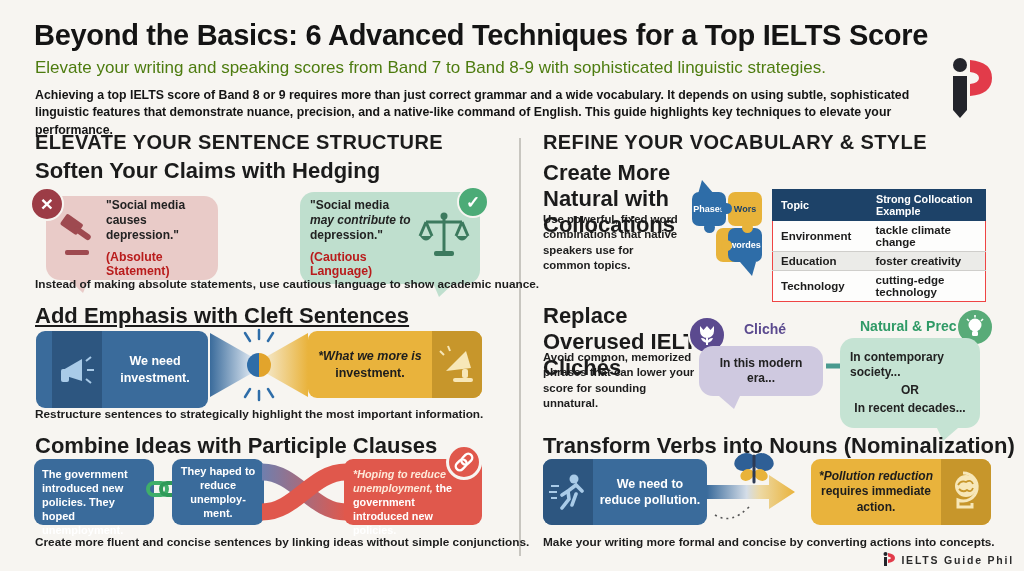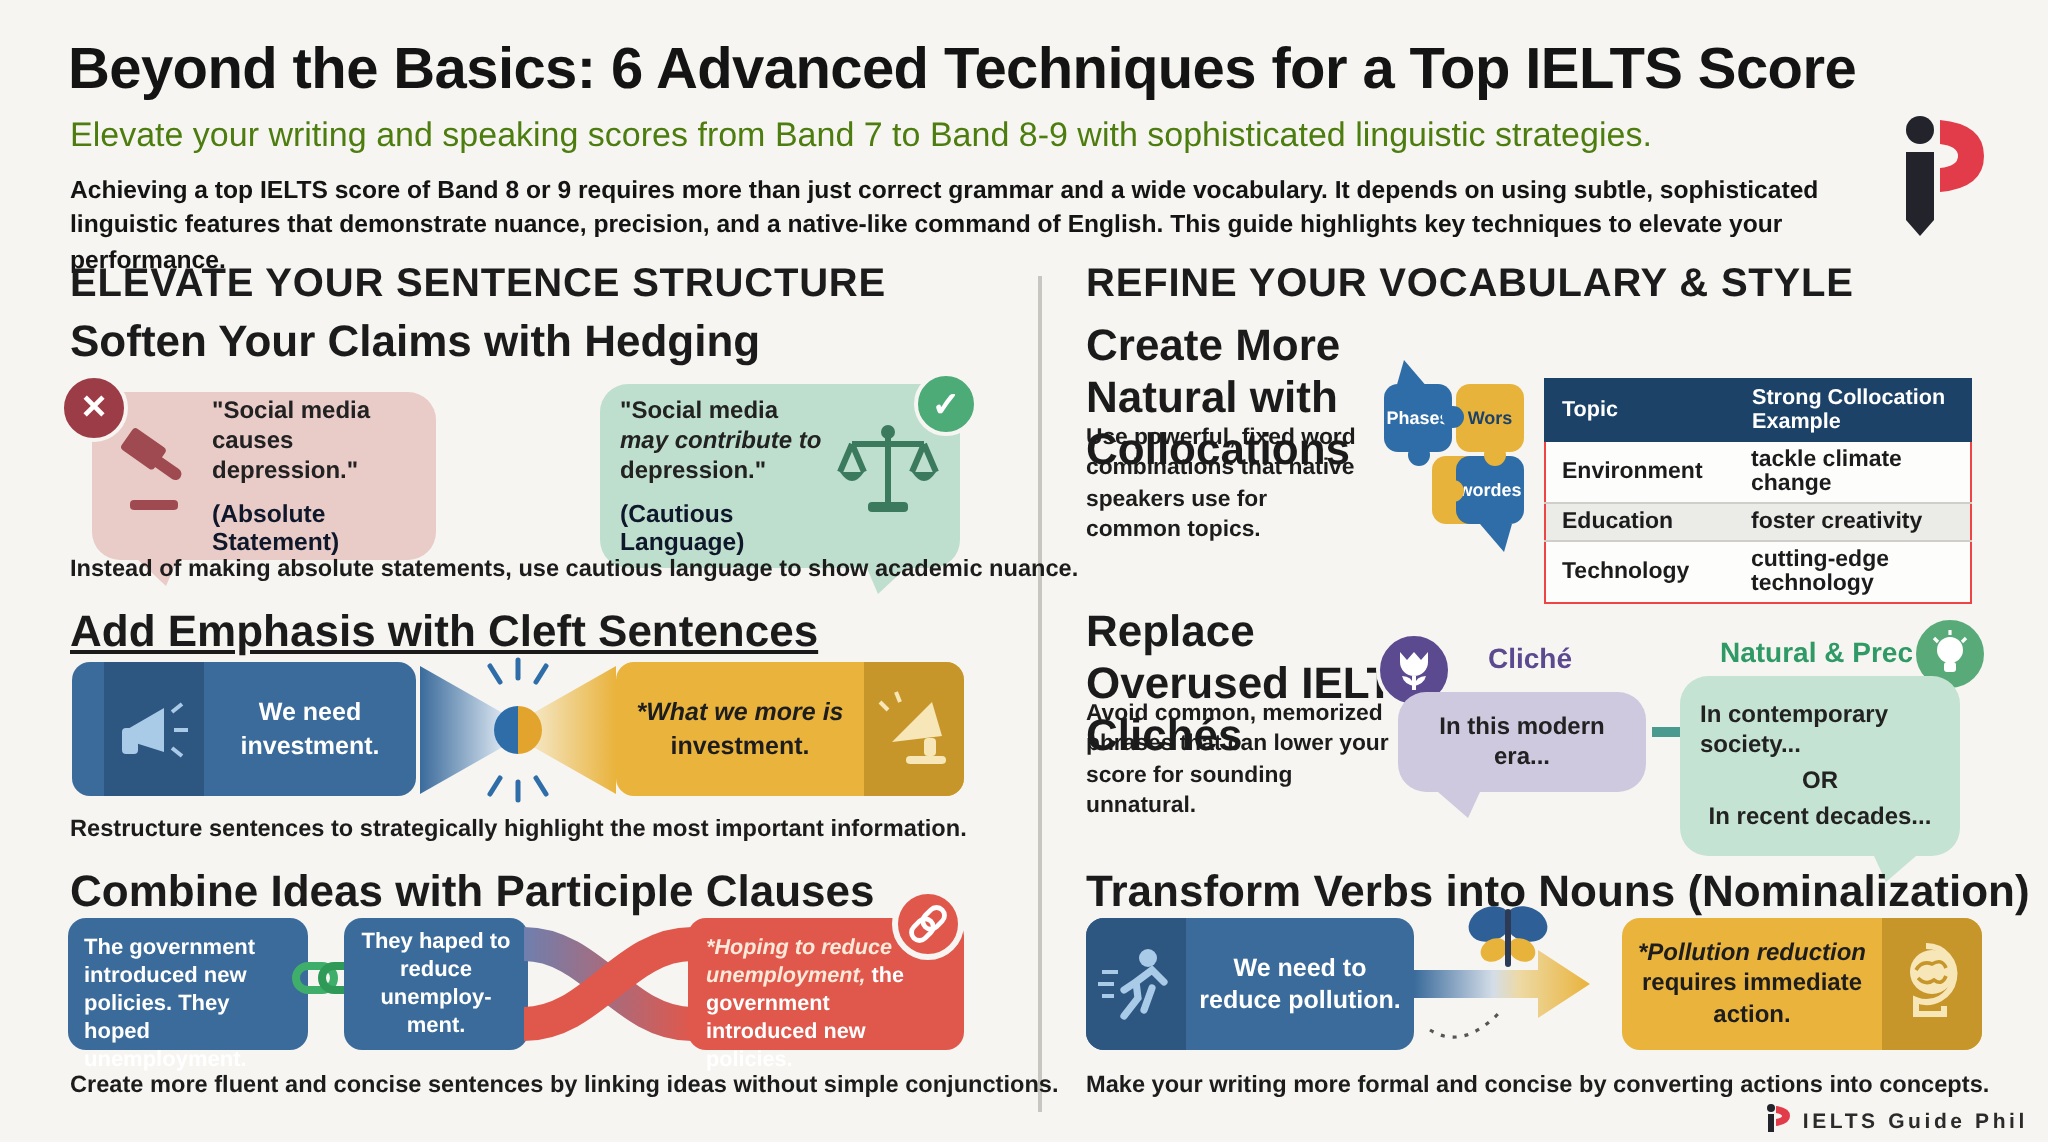"(Absolute Statement)" .blab { color: #0f172a -> #b91c1c }
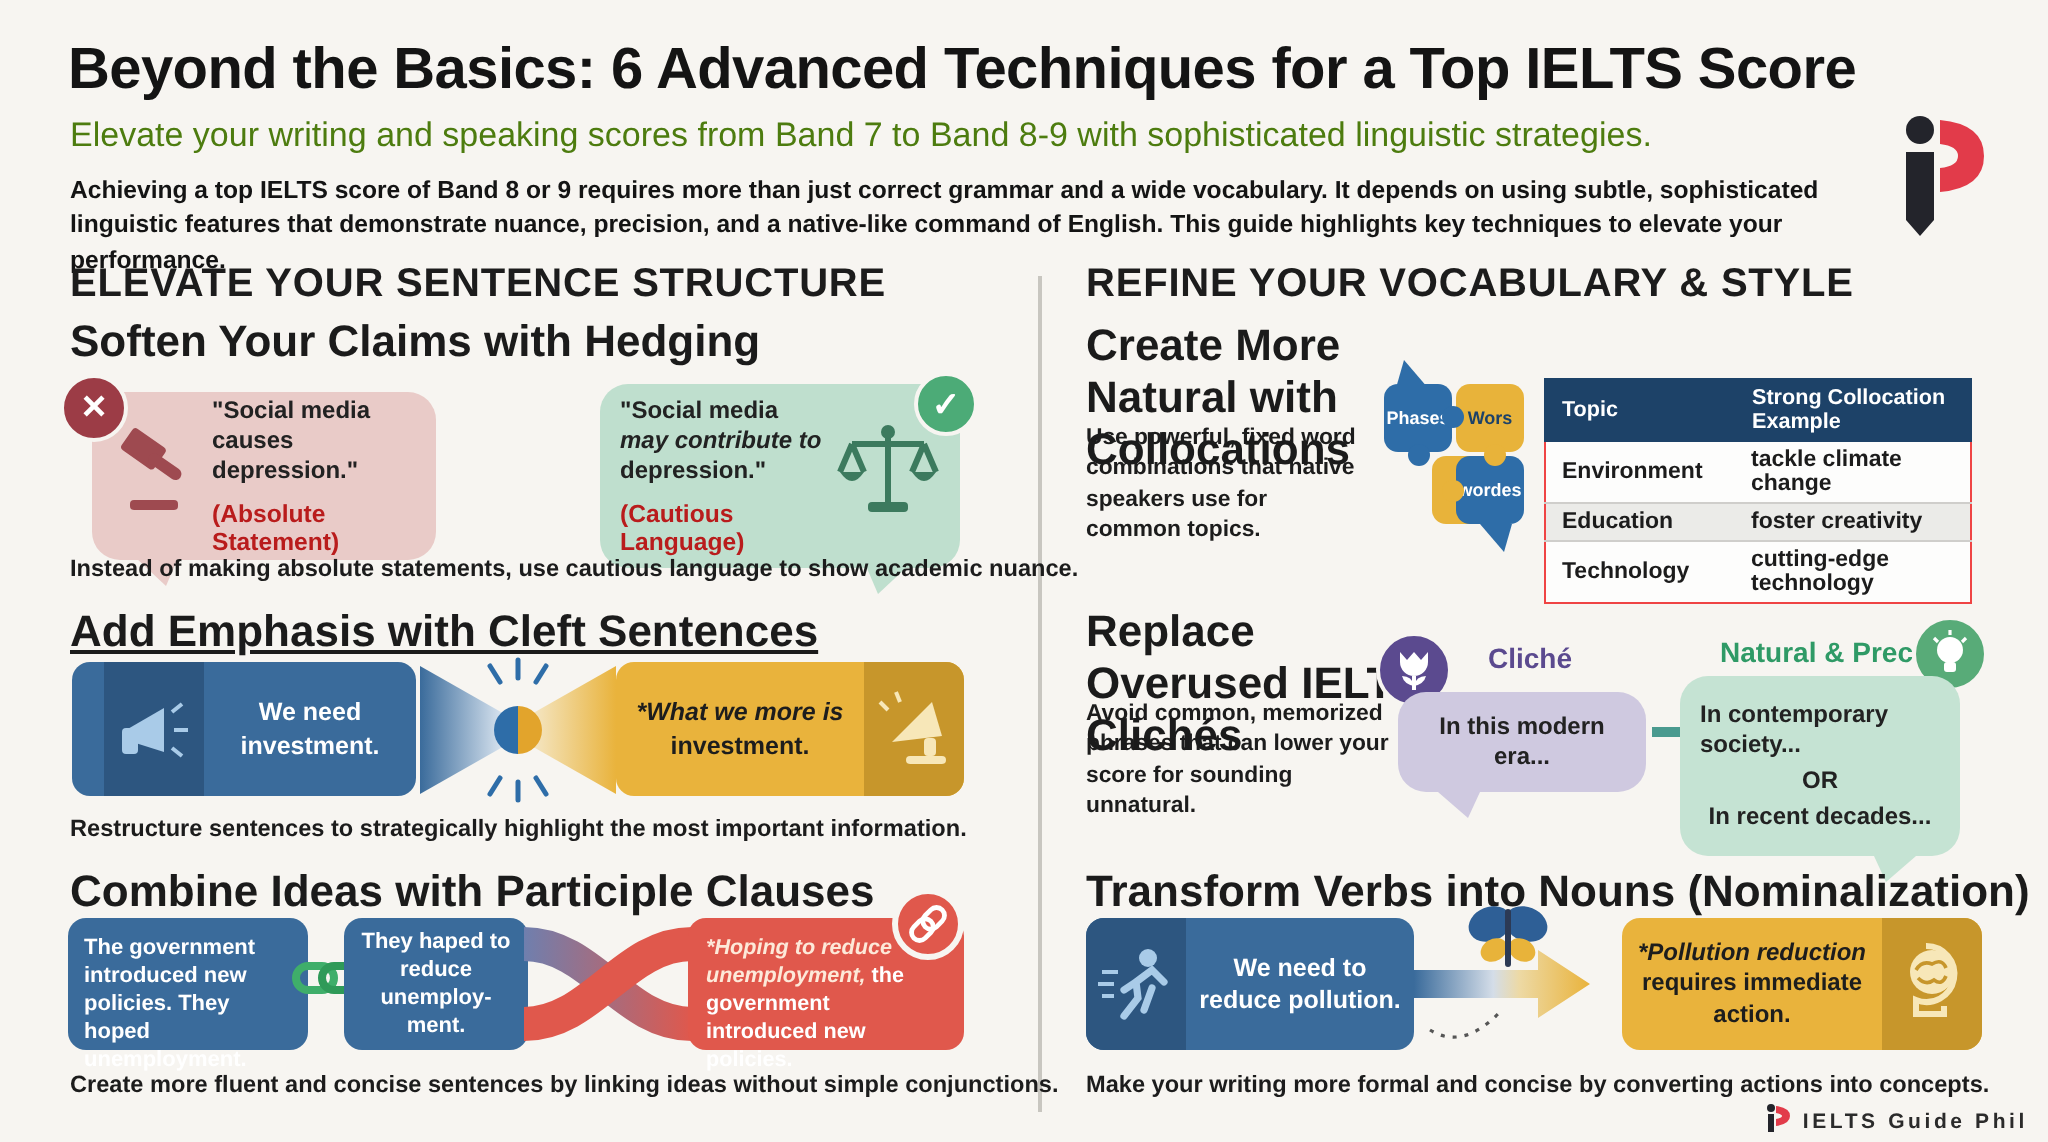"We need investment." div.abs { height: 67px -> 77px }
